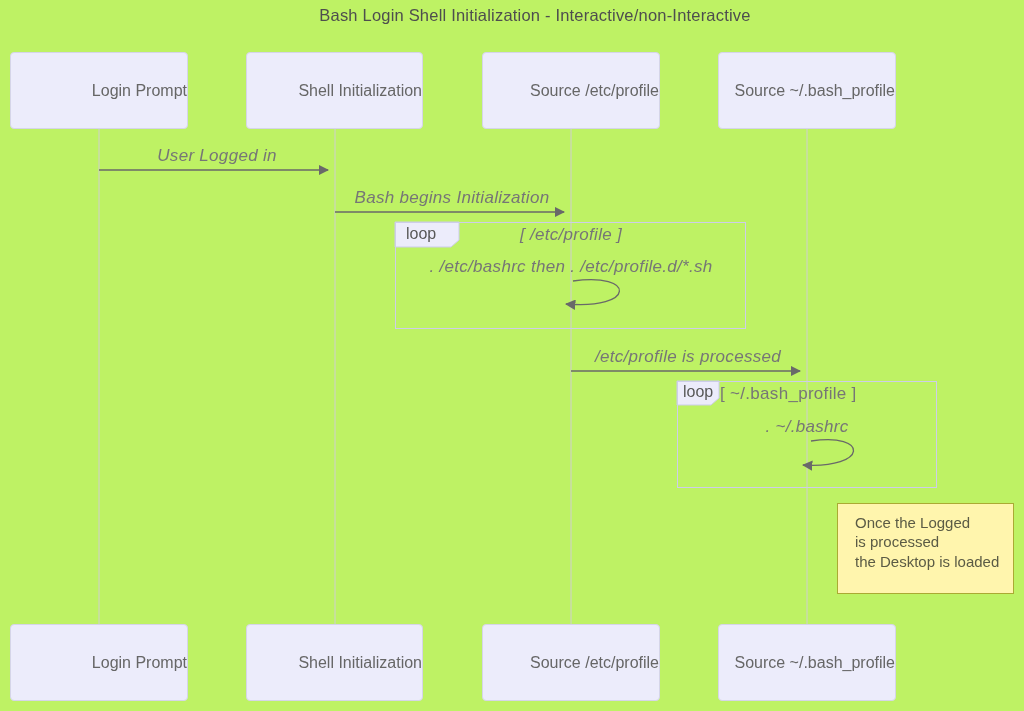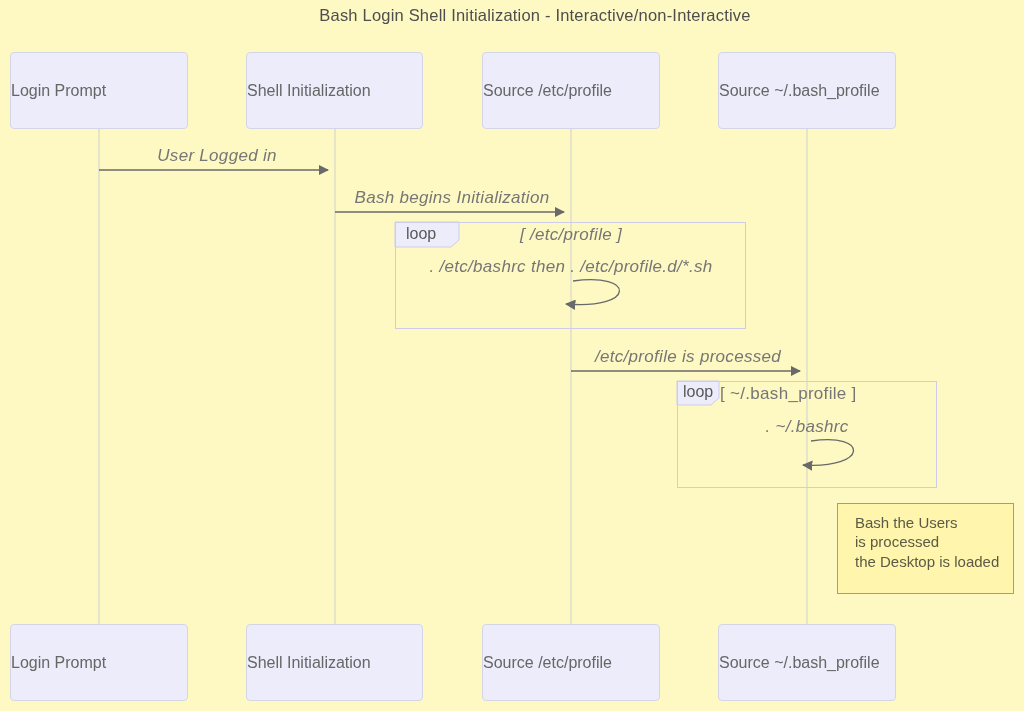"Bash Login Shell Initialization -" .stage { background: #fef9c3 -> #bef264 }
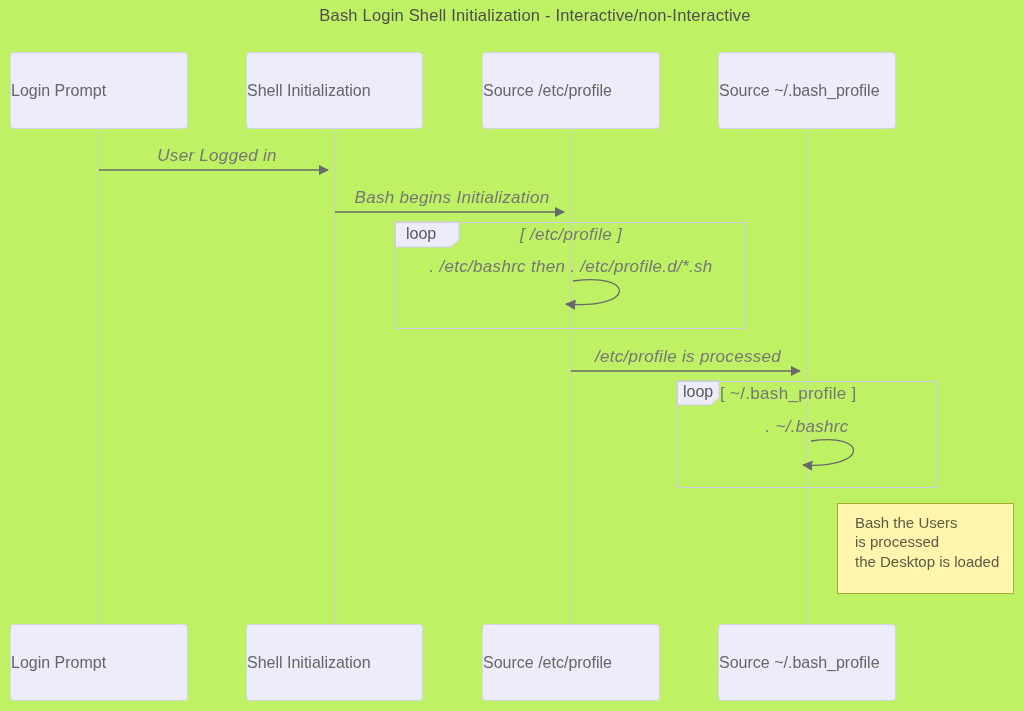"Login Prompt" .actor { justify-content: flex-start -> flex-end }
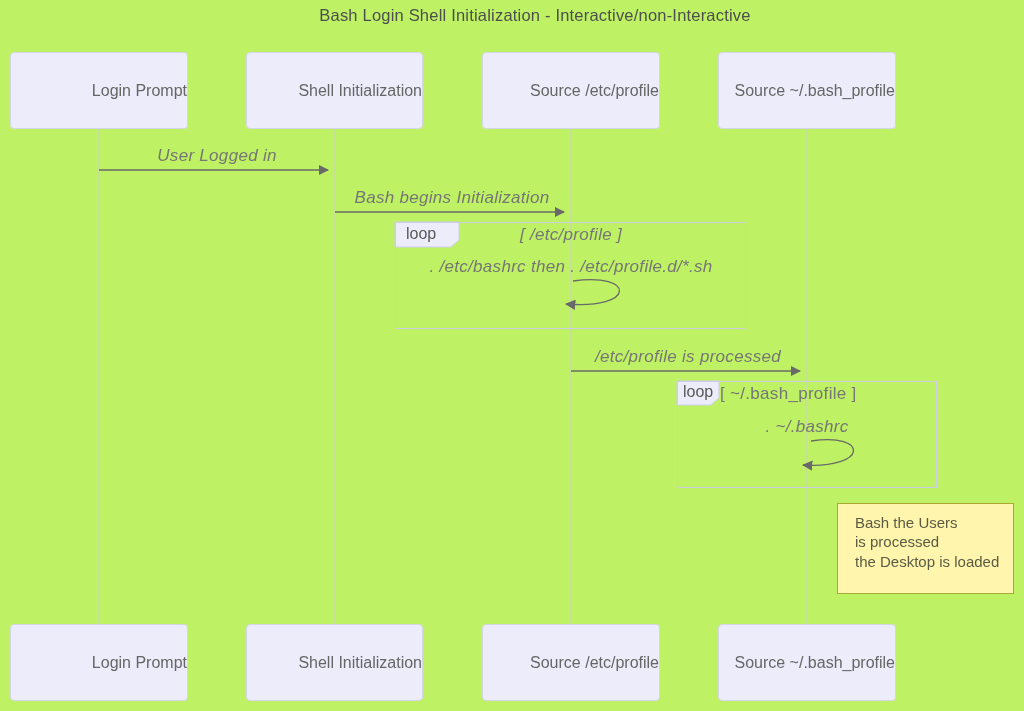"Bash the Users" div { text: Bash the Users -> Once the Logged }
